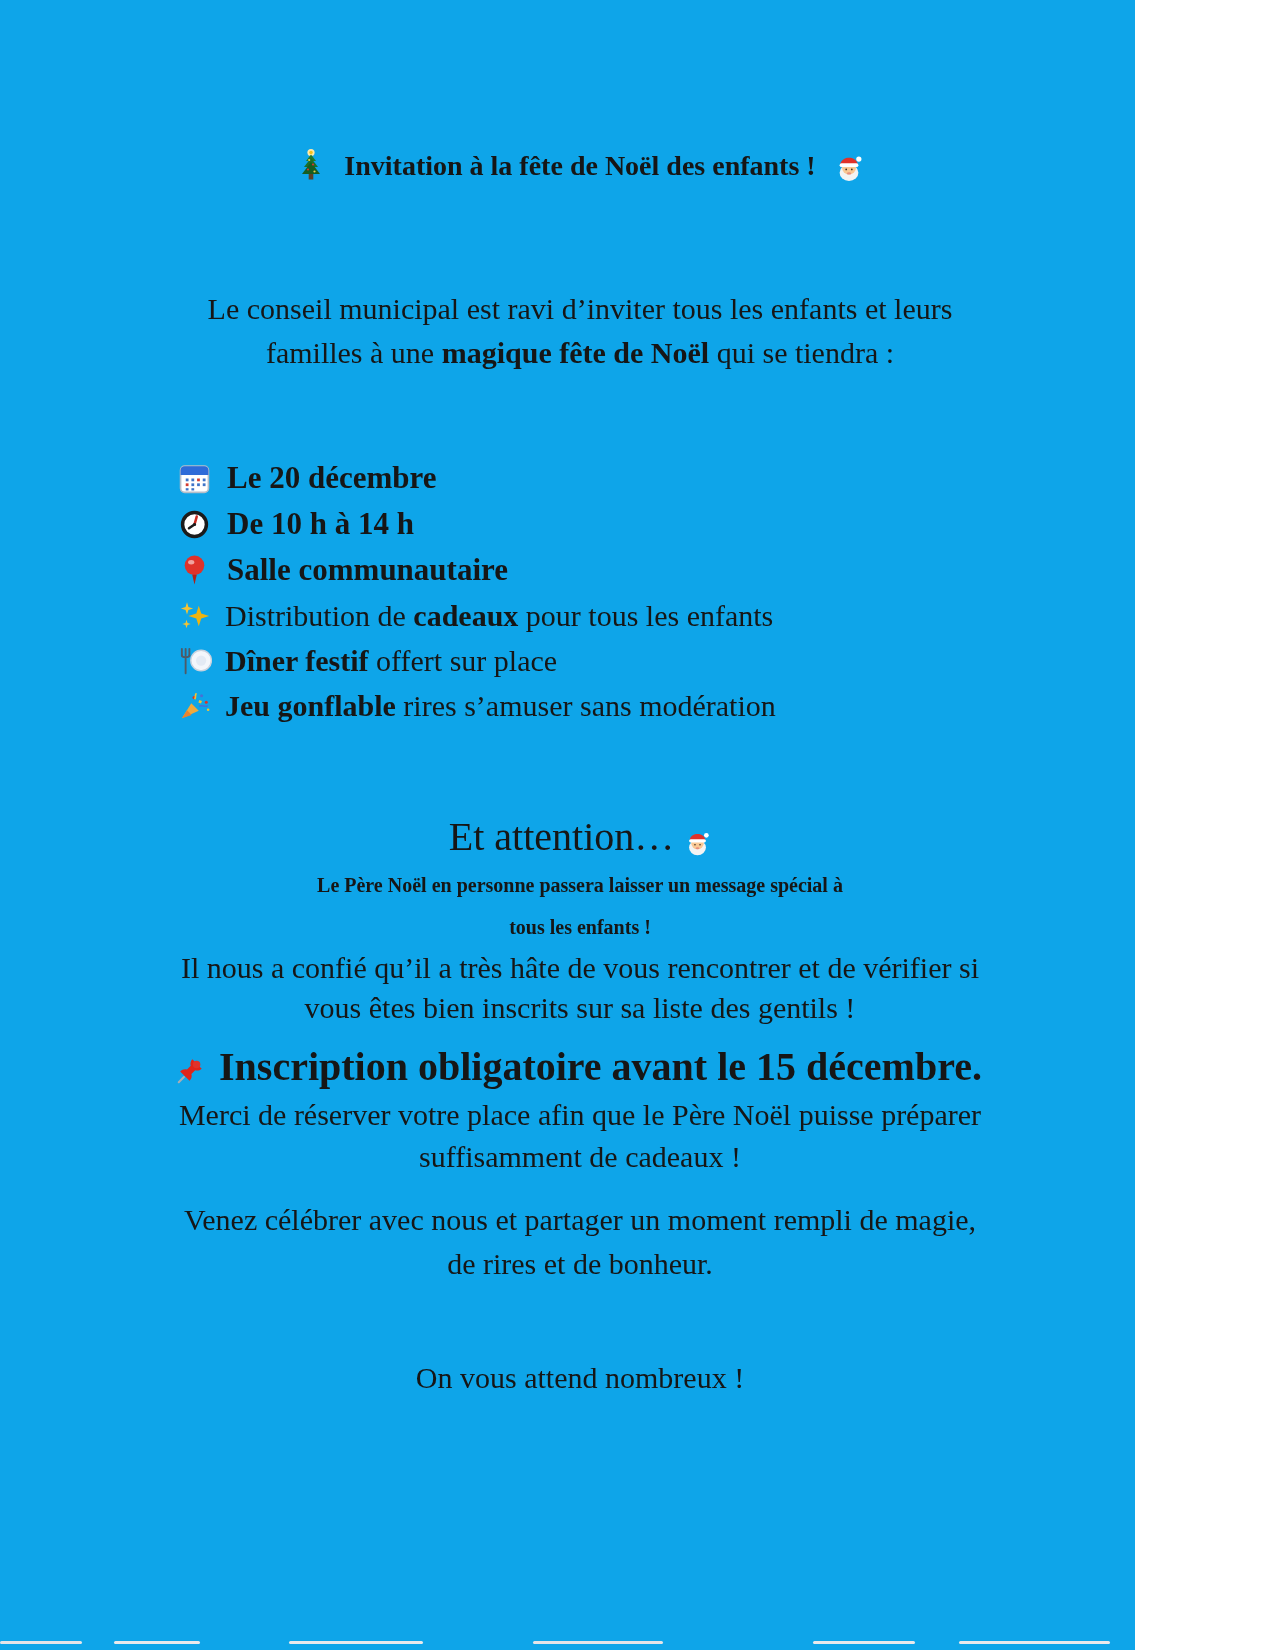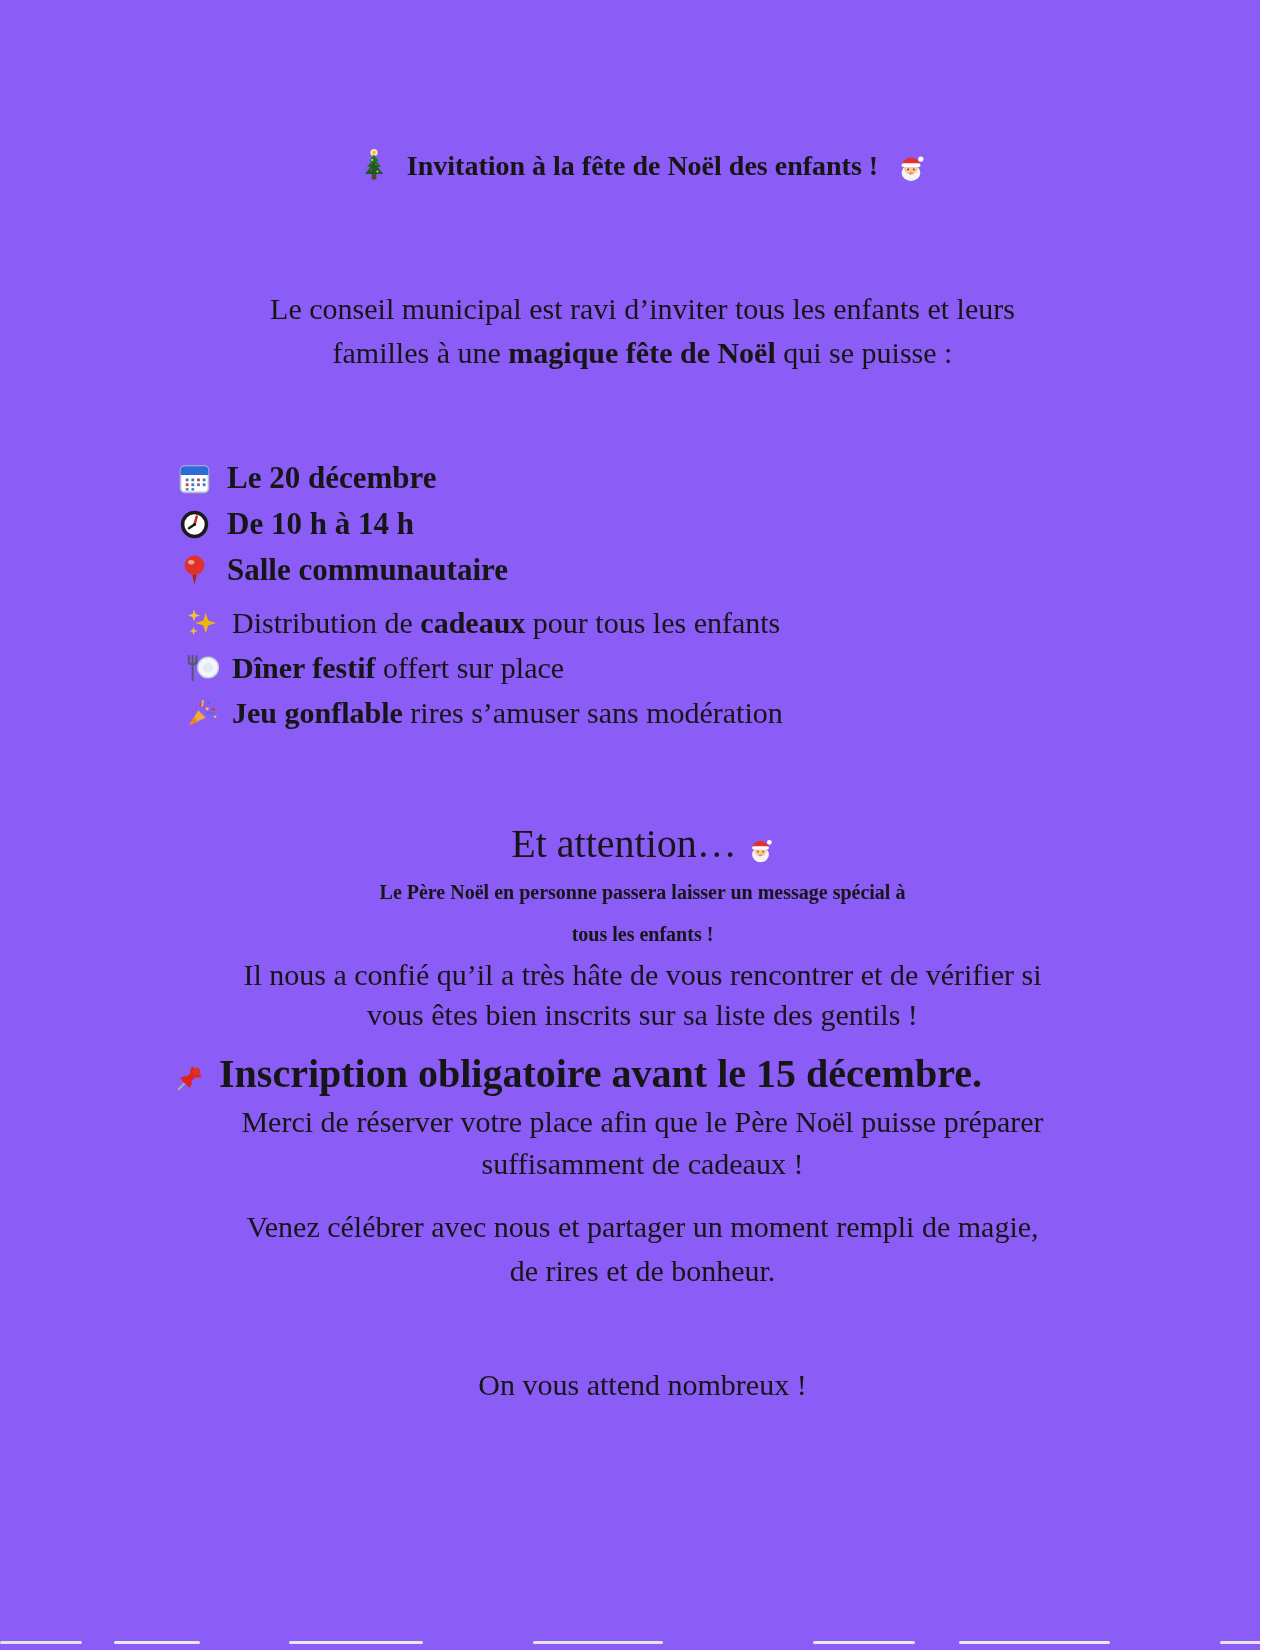"Invitation à la fête de" .page { background: #8b5cf6 -> #0ea5e9; width: 1260px -> 1135px }
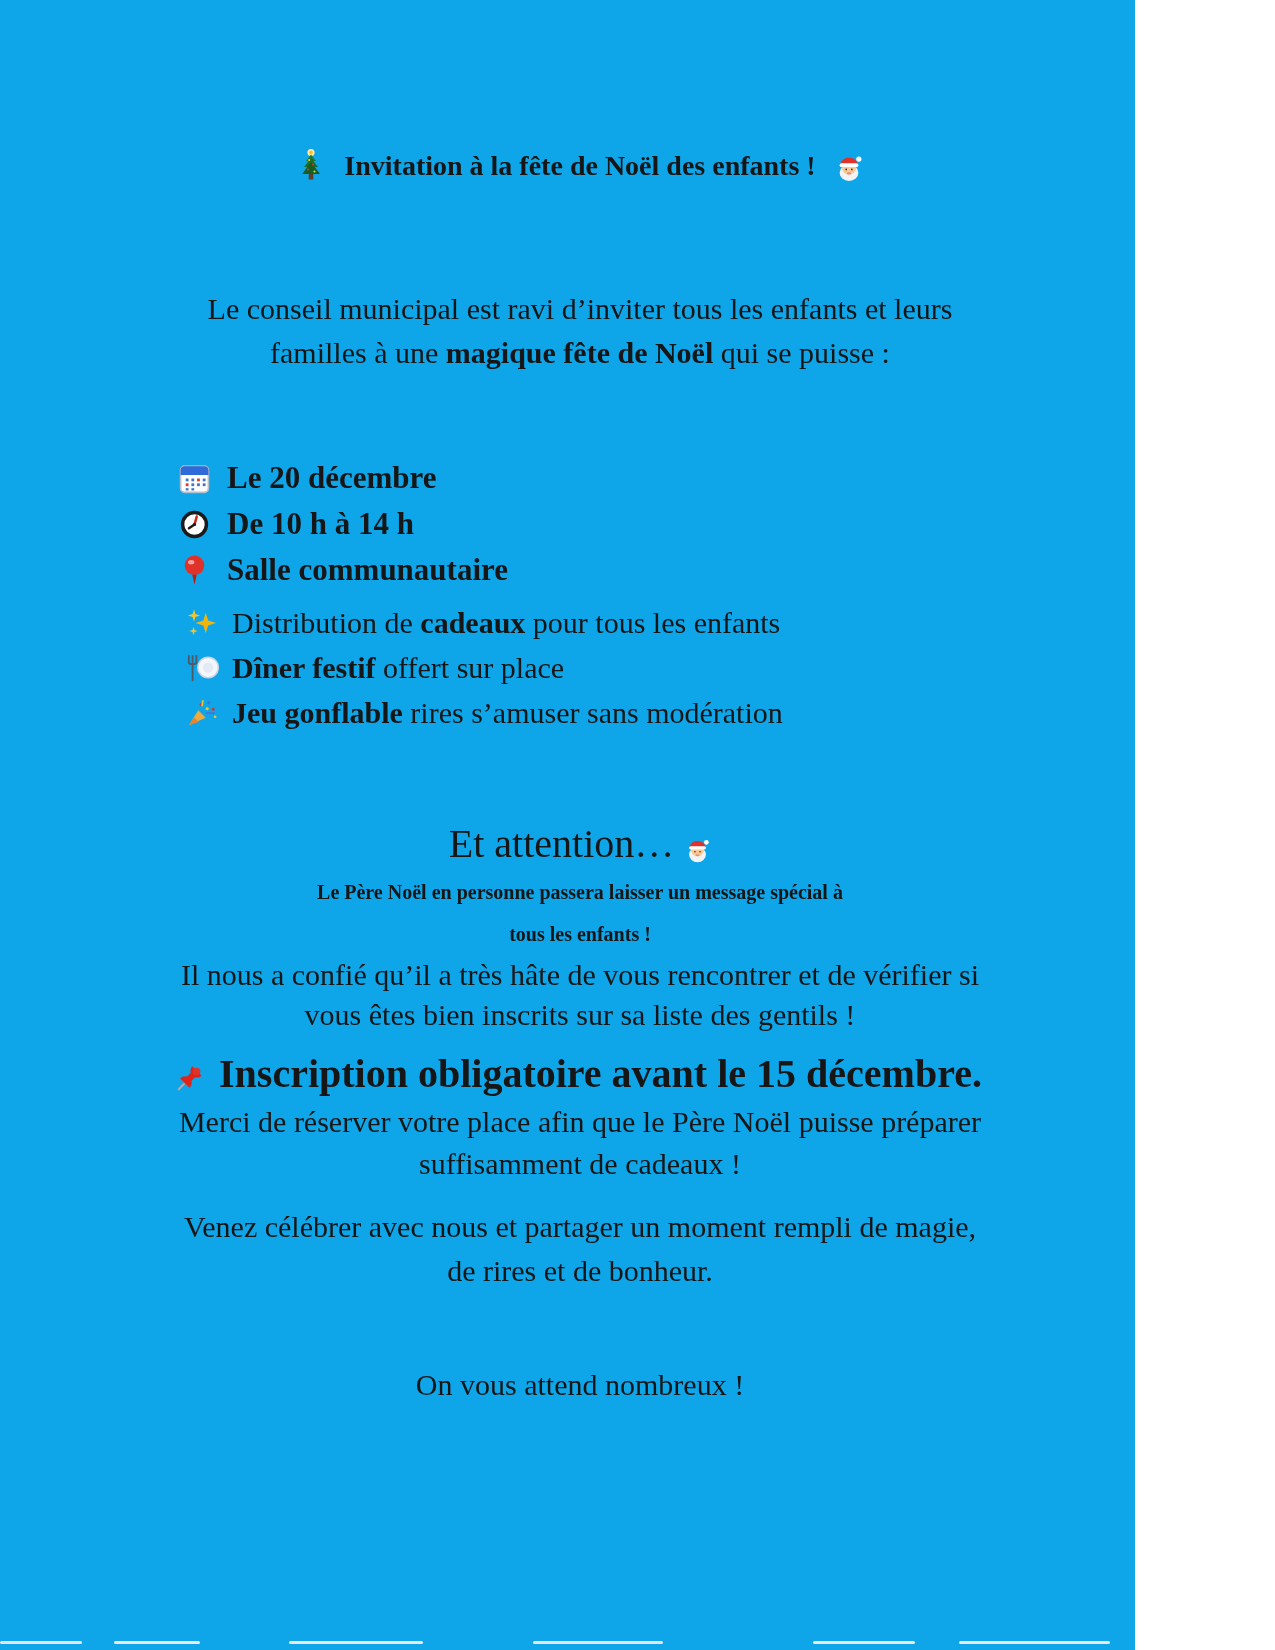"qui se puisse :" span { text: puisse -> tiendra }
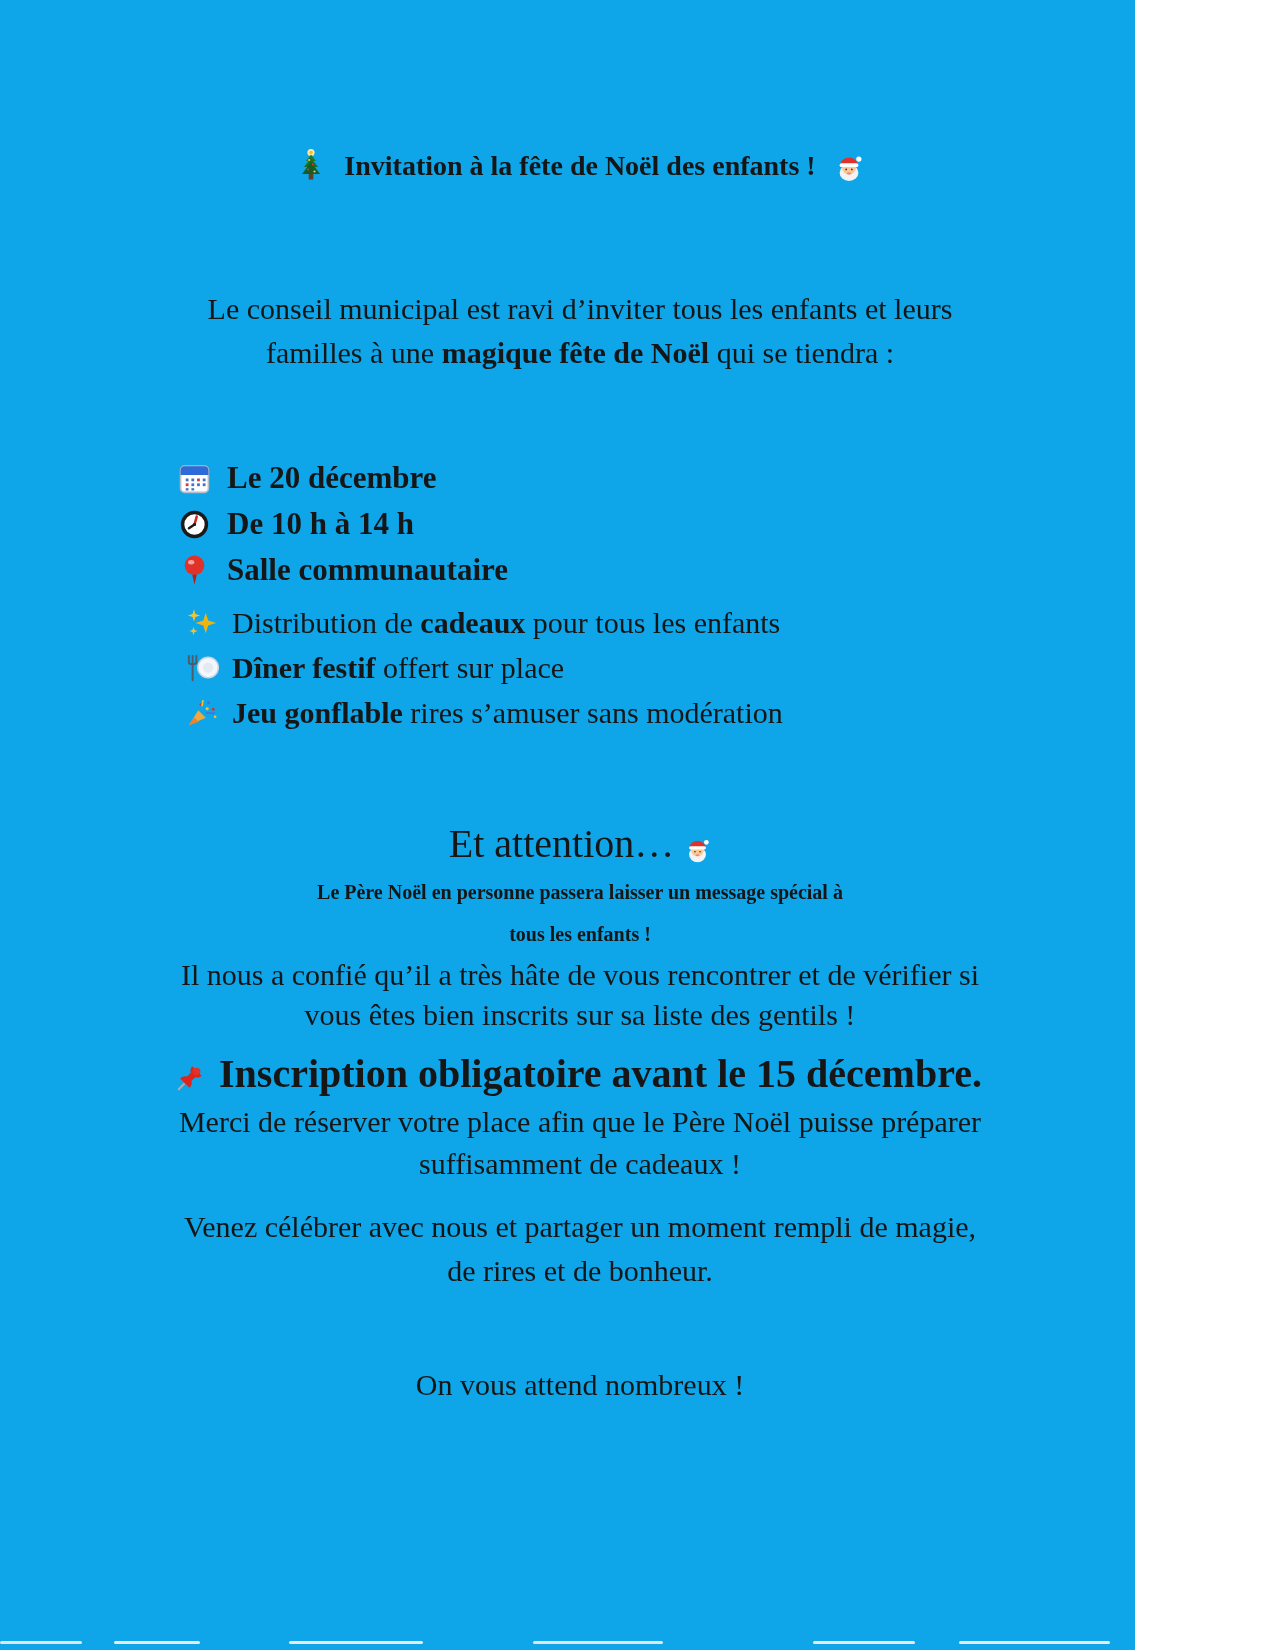"Distribution de cadeaux pour tous" .program { margin: 7px -> 0 }
